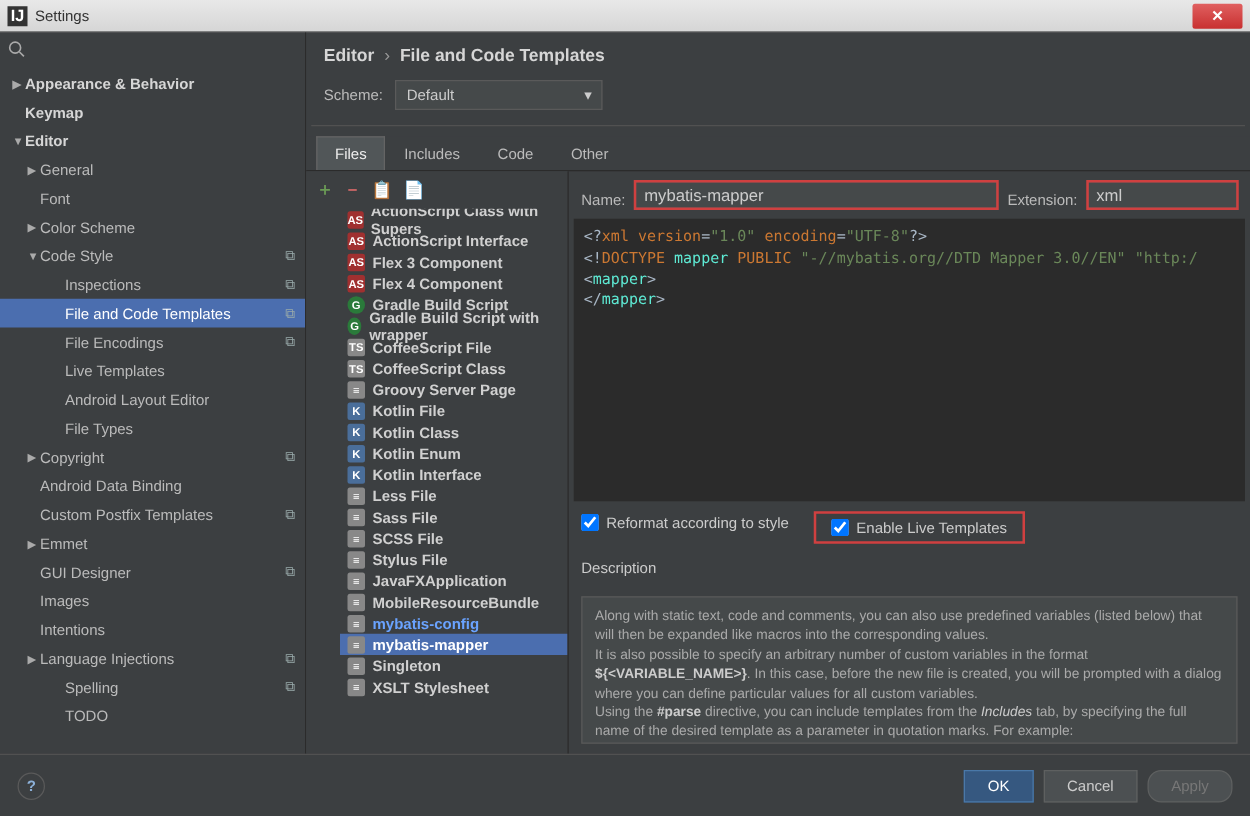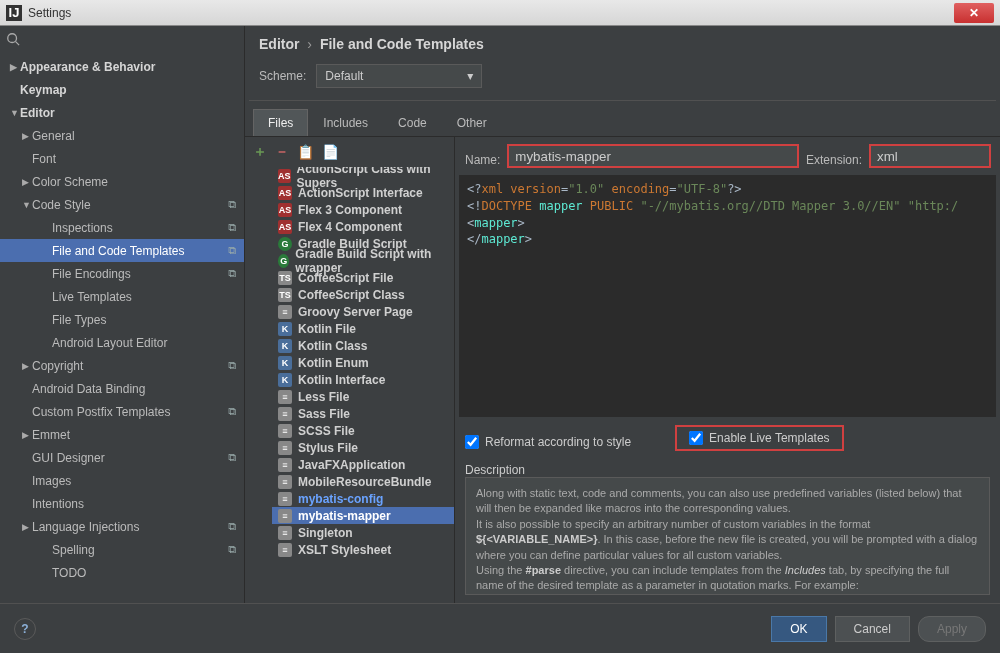"File Types" div.item { order: before "Android Layout Editor" -> after "Android Layout Editor" }
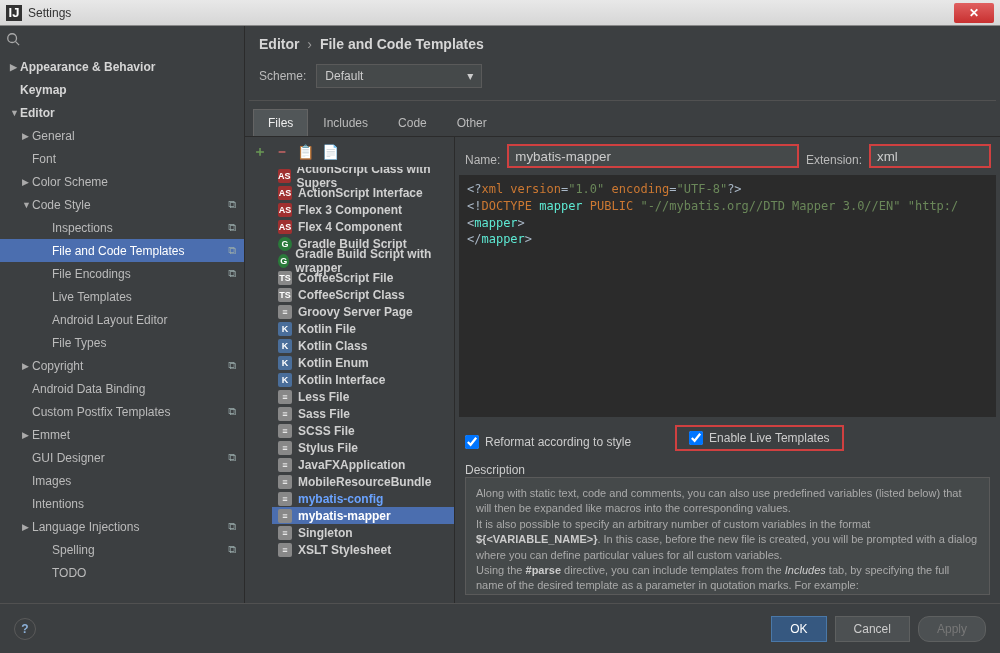"Reformat according to style" .chk-row { align-items: flex-end -> flex-start; gap: 46px -> 22px }
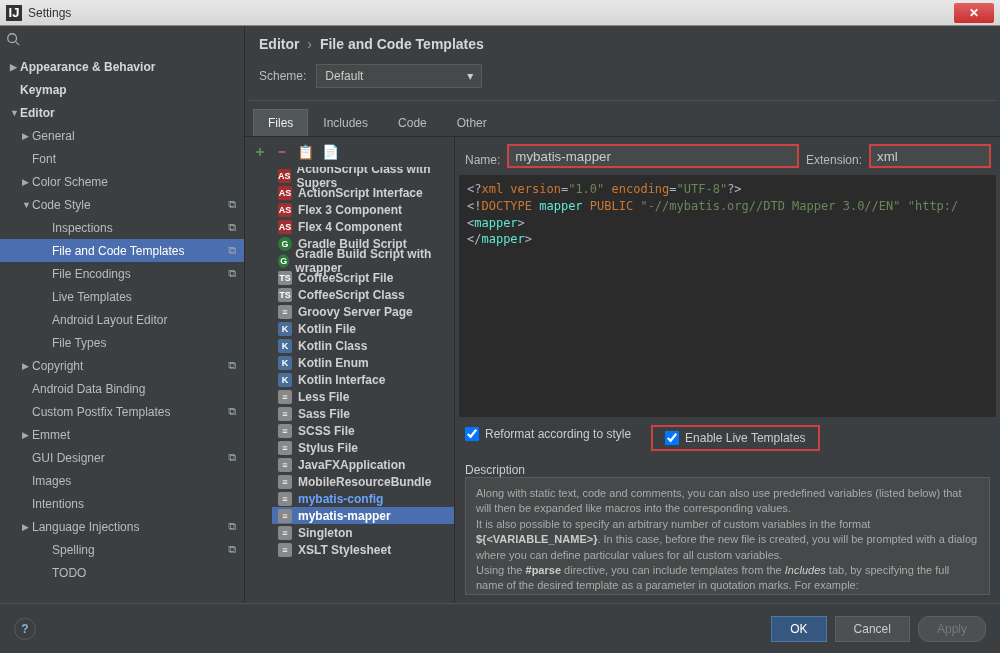"Description" .desc .desc-label { margin-bottom: 0 -> 16px }
